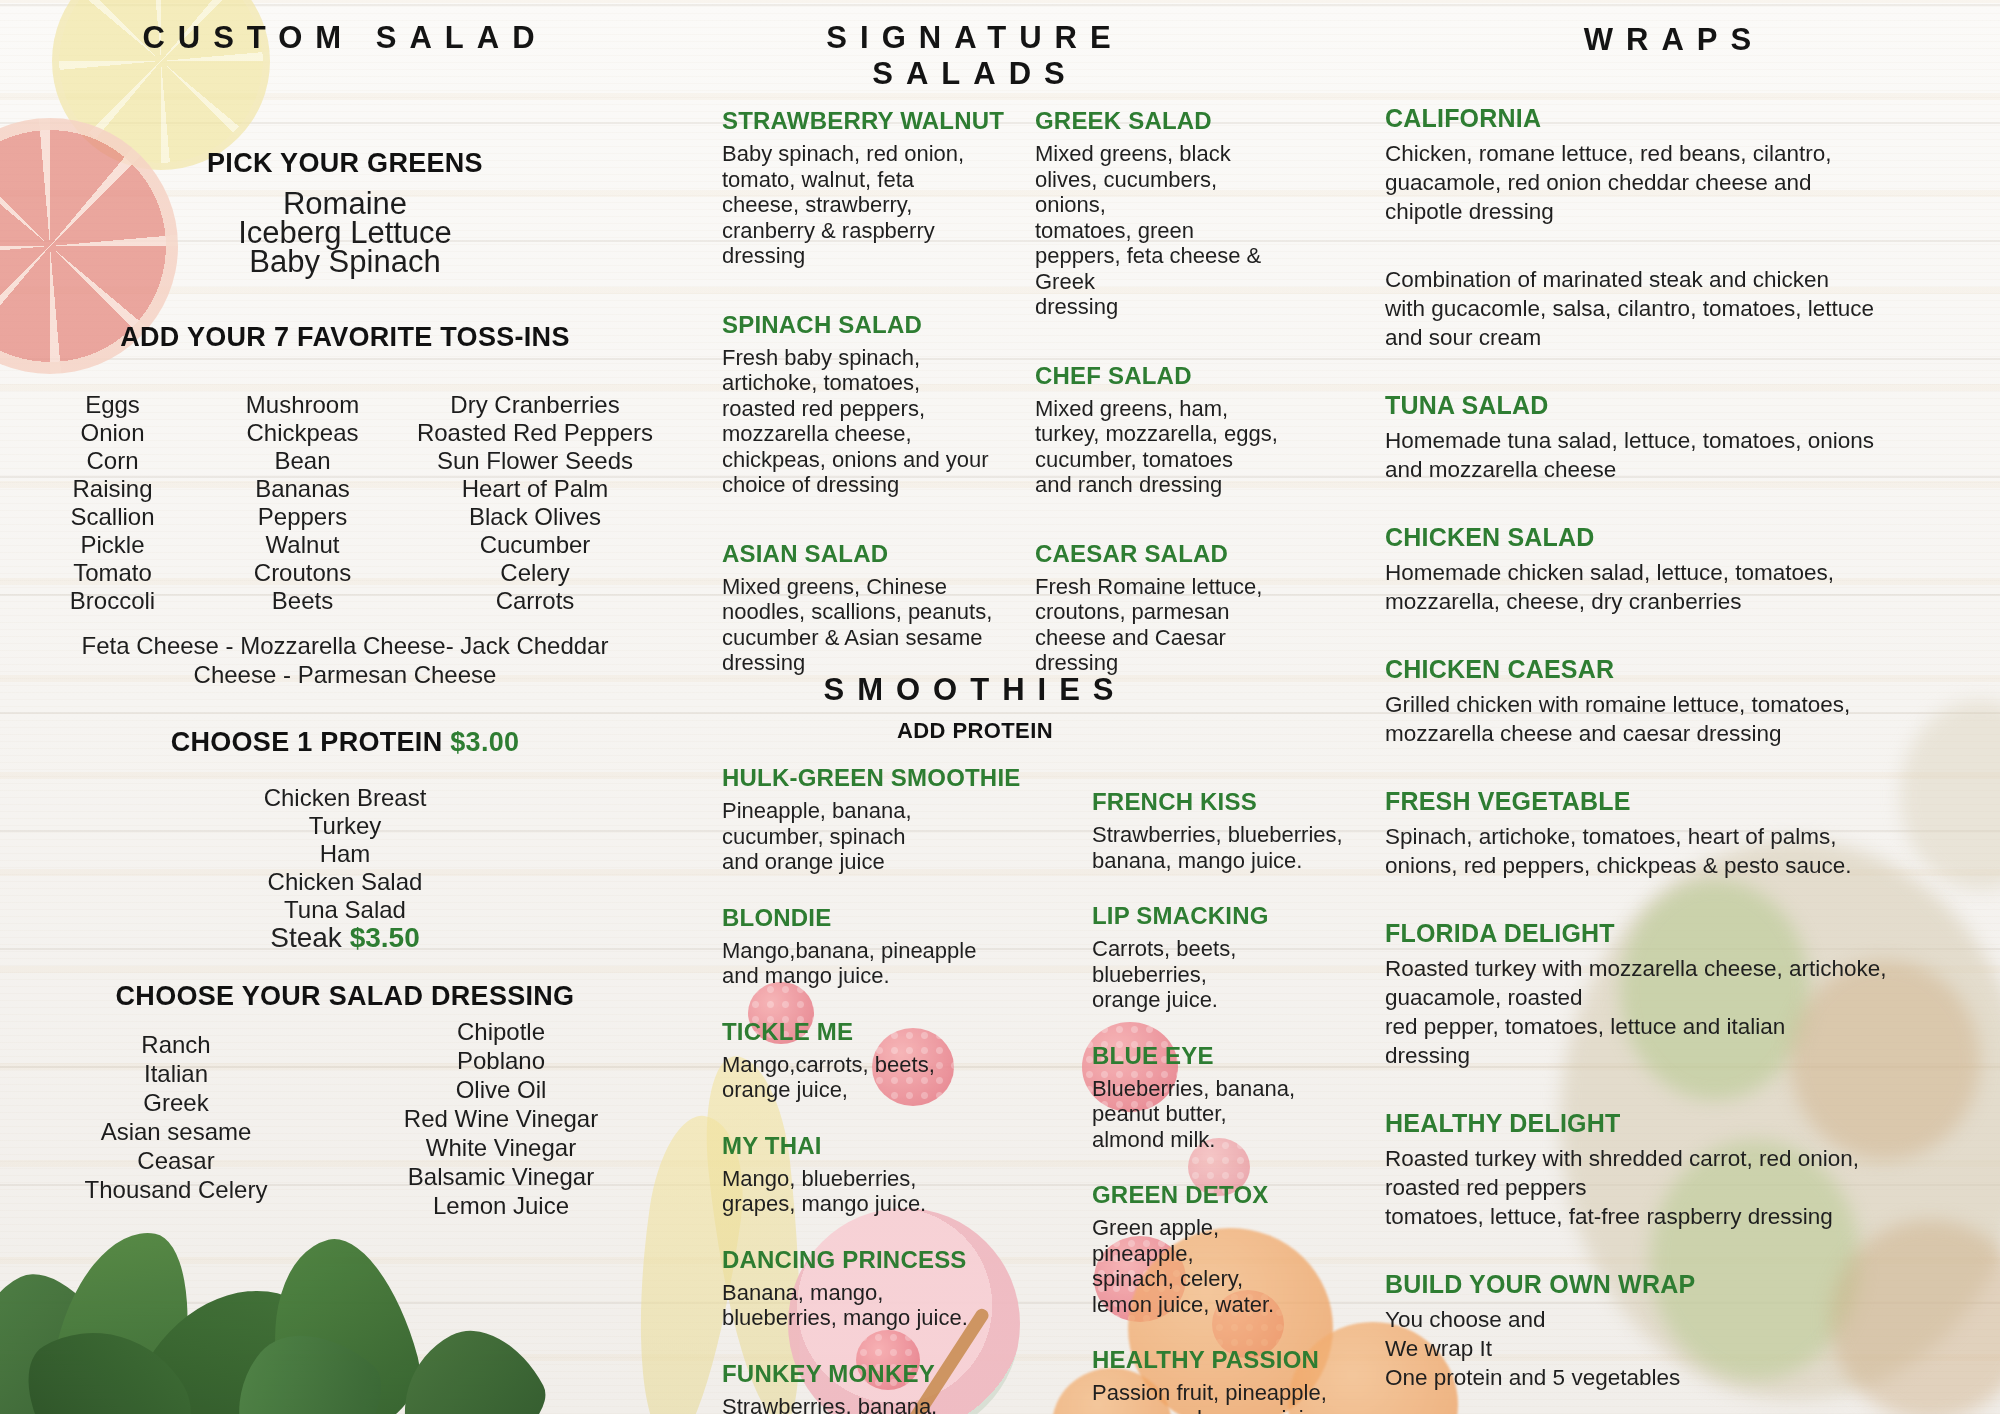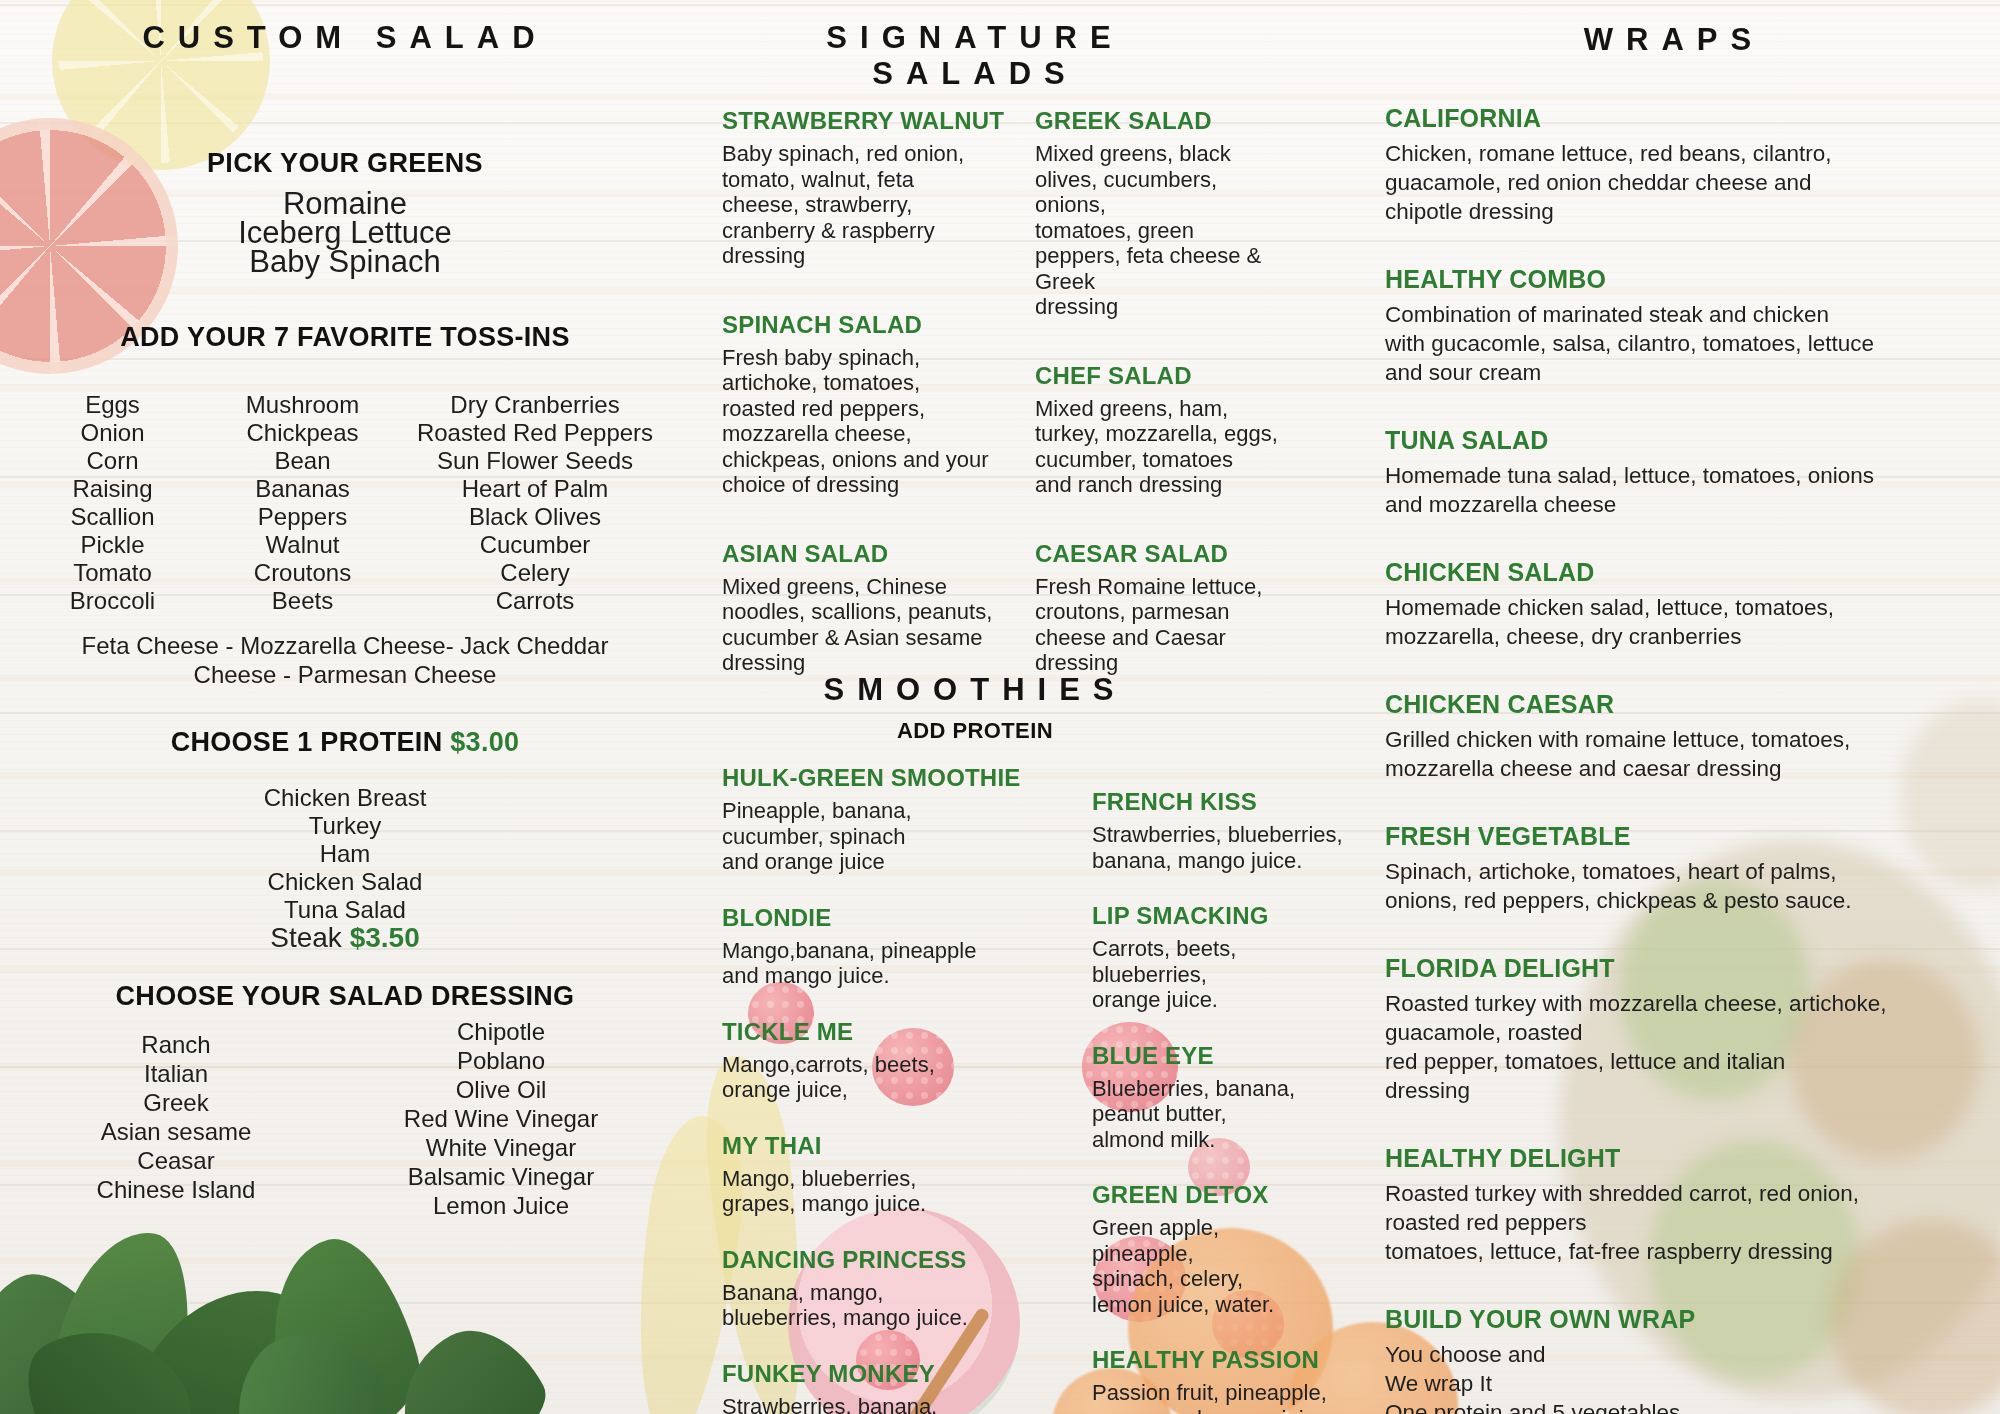"HEALTHY COMBO" div.item-head { html: <div>HEALTHY COMBO</div> -> none }
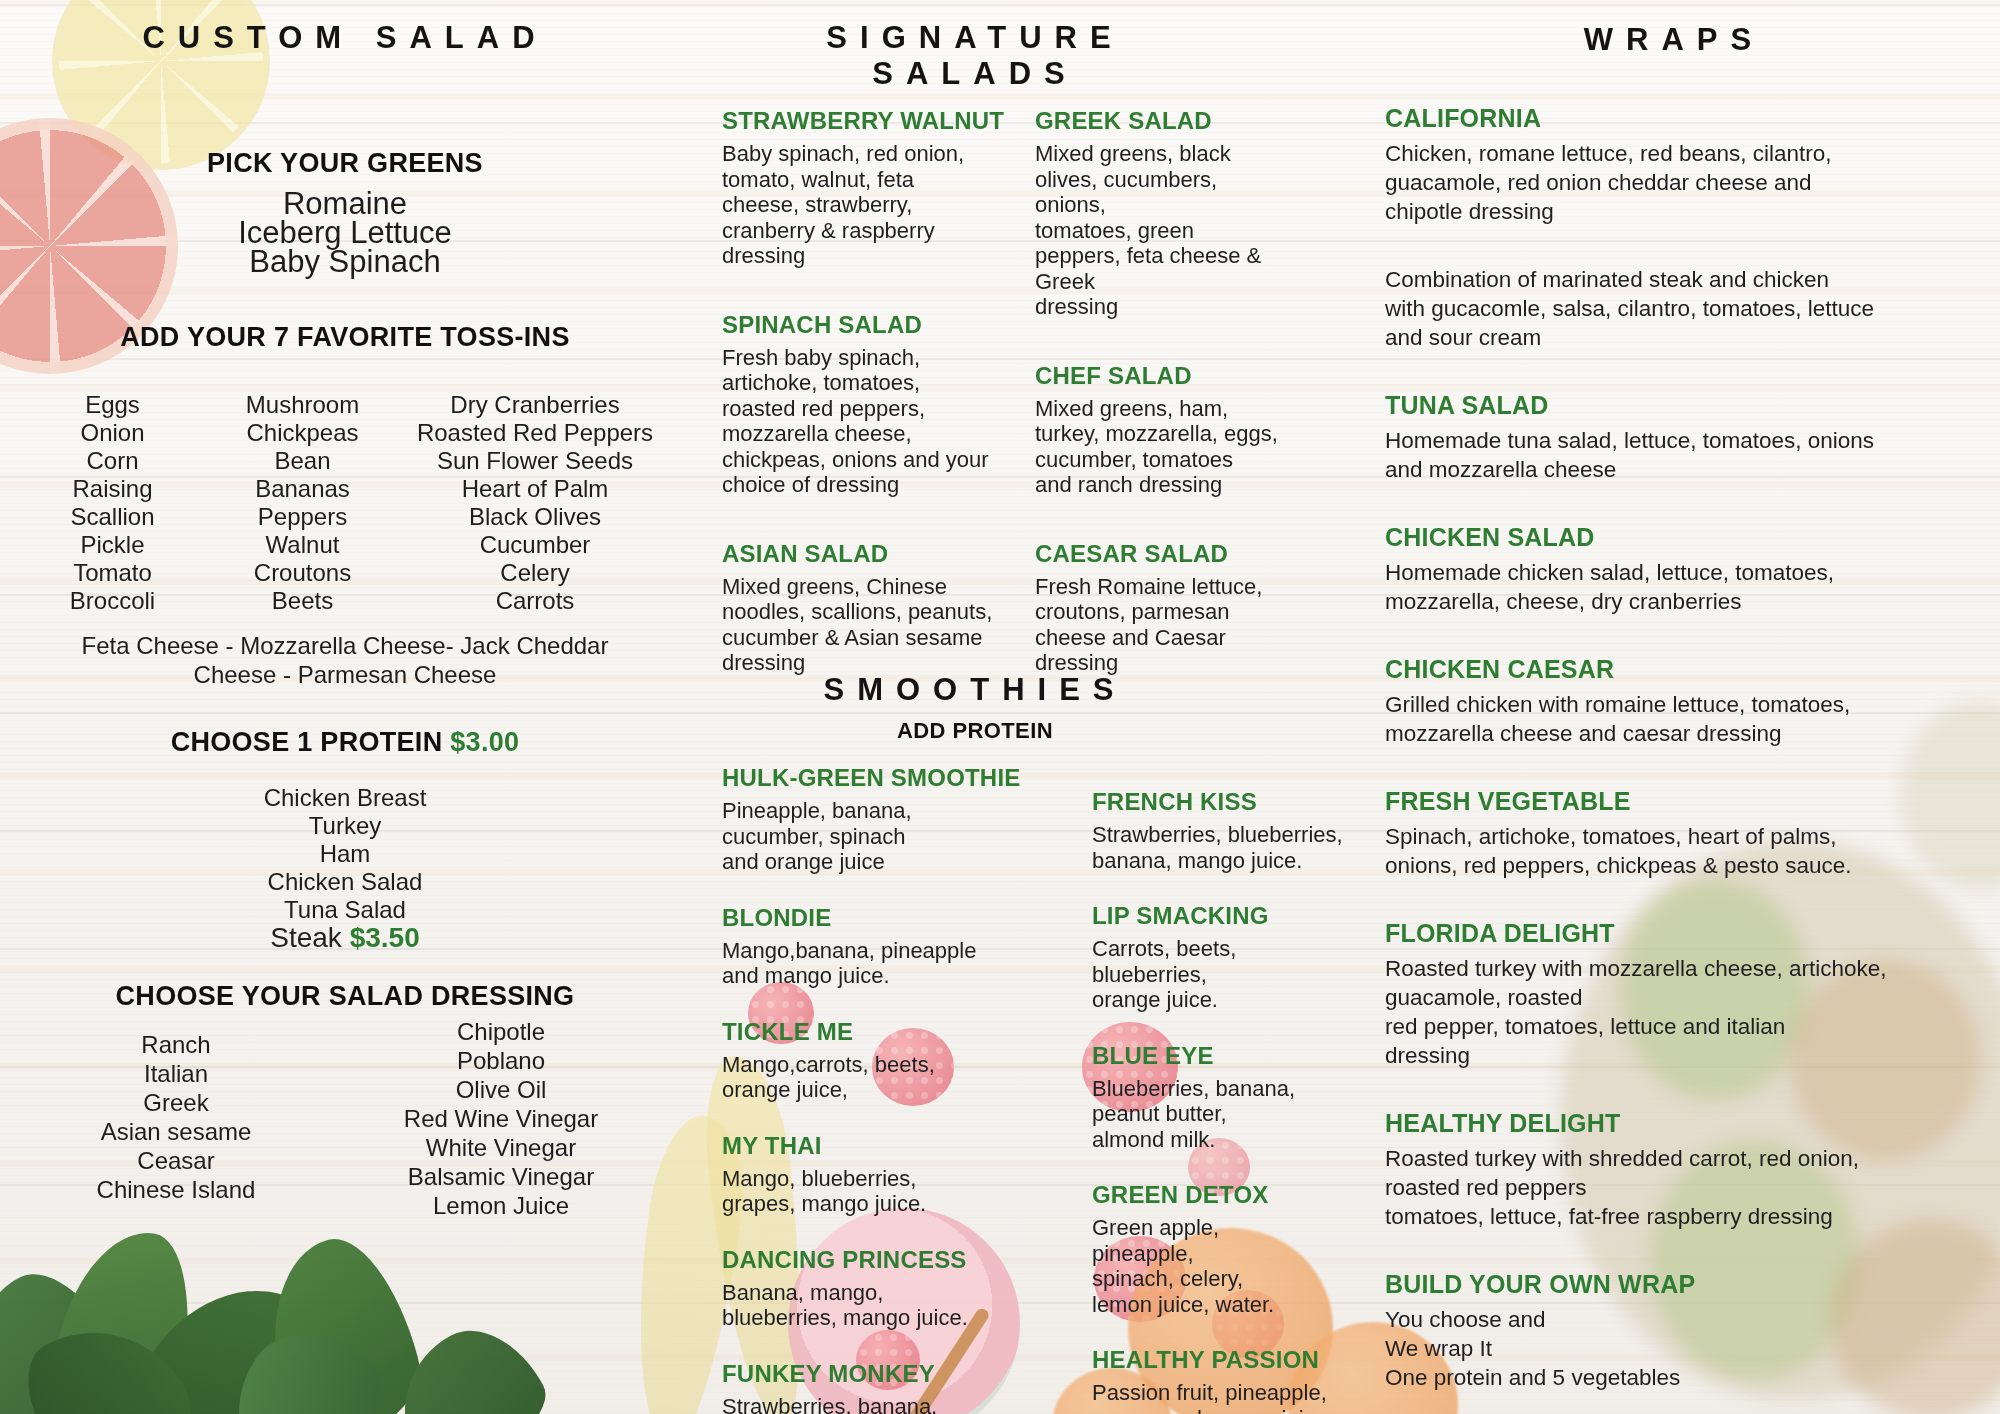"Chinese Island" li { text: Chinese Island -> Thousand Celery }
